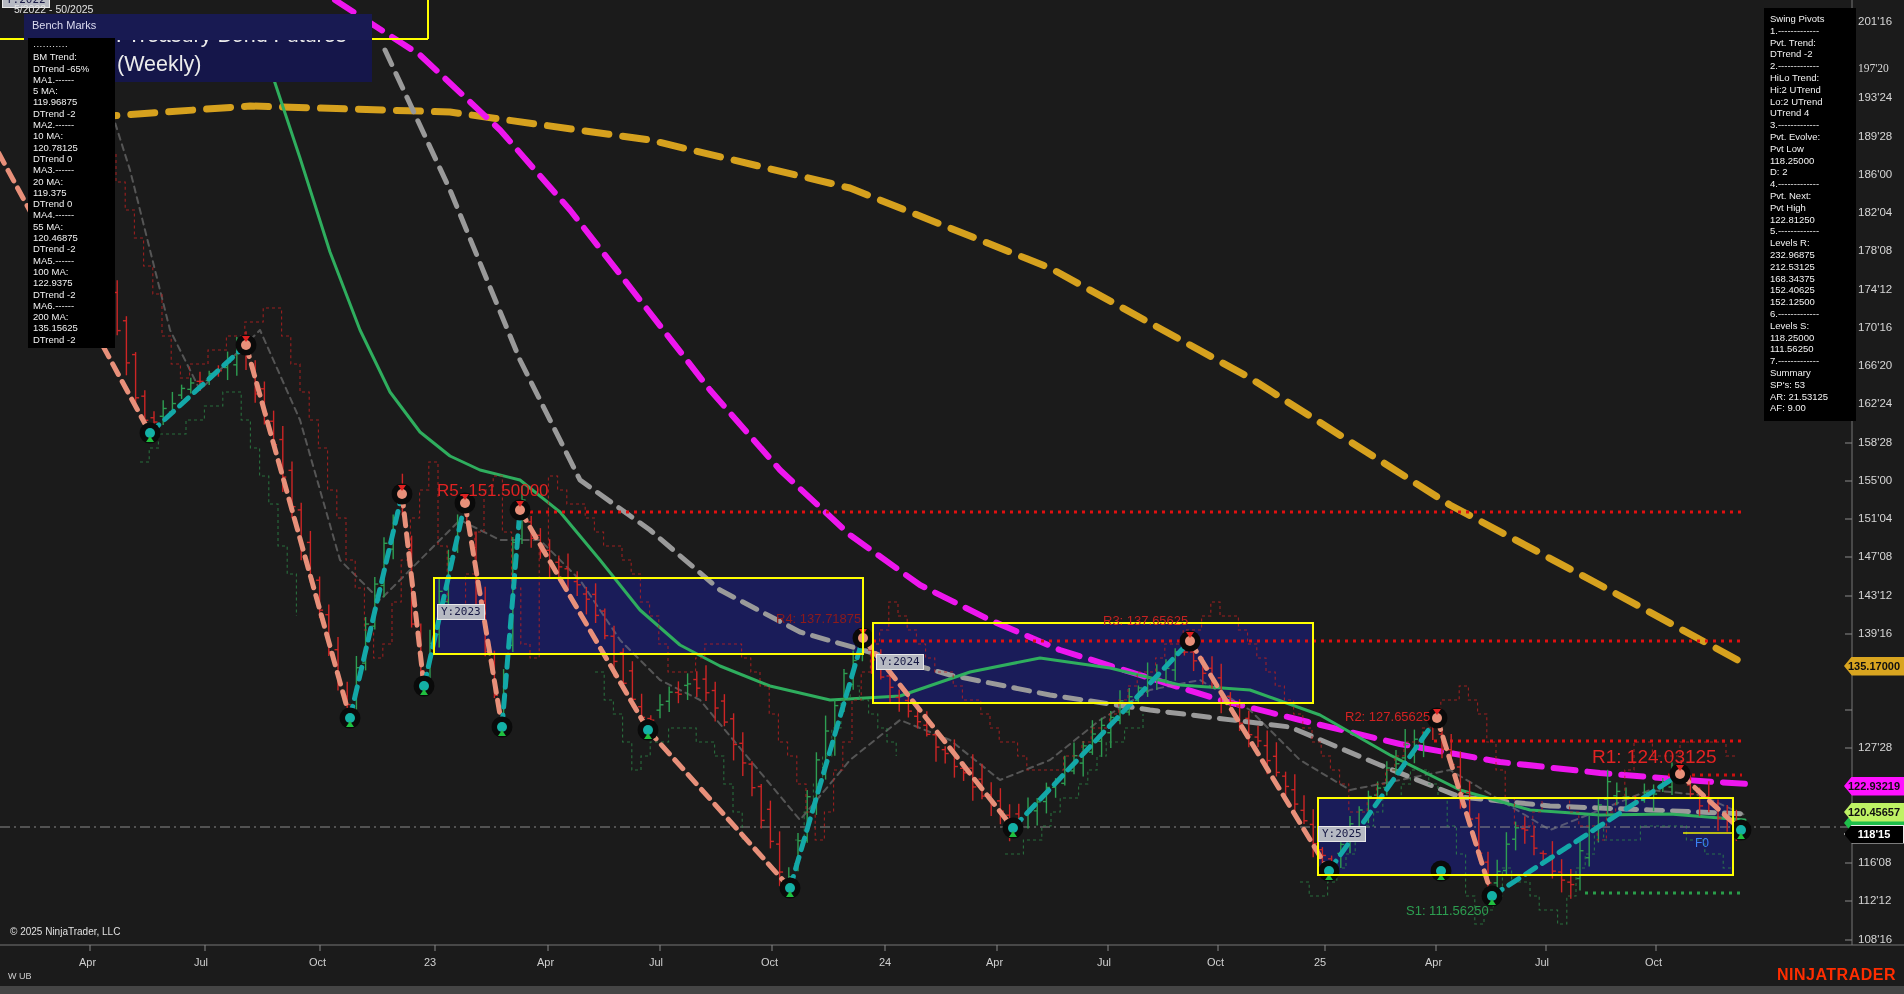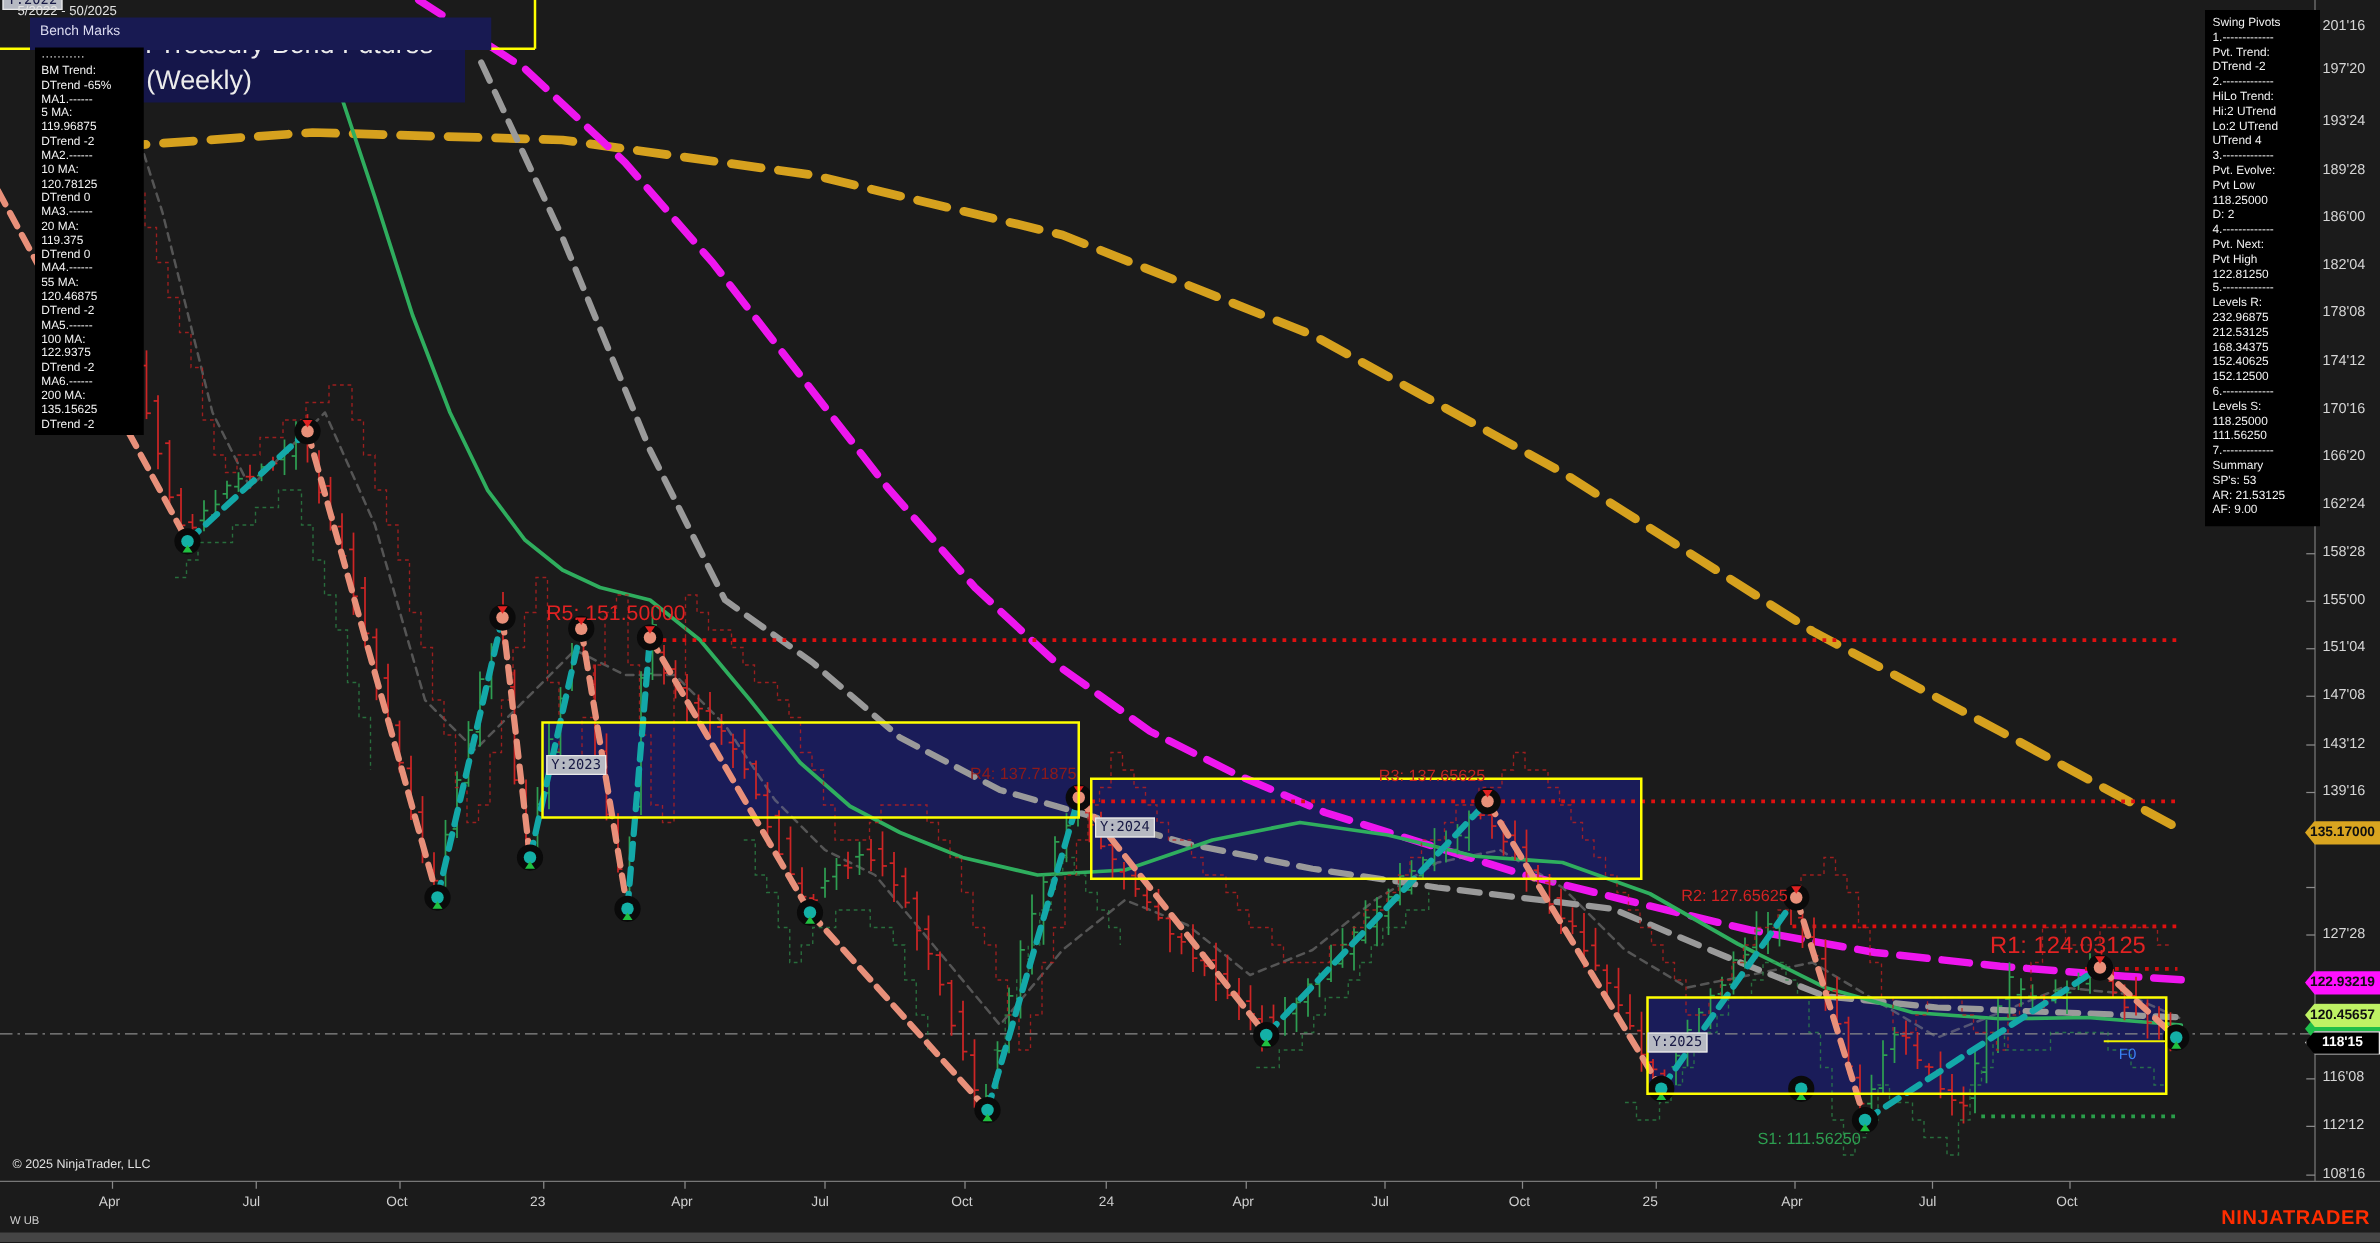"Bench Marks" #bench-box { padding-left: 21px -> none }
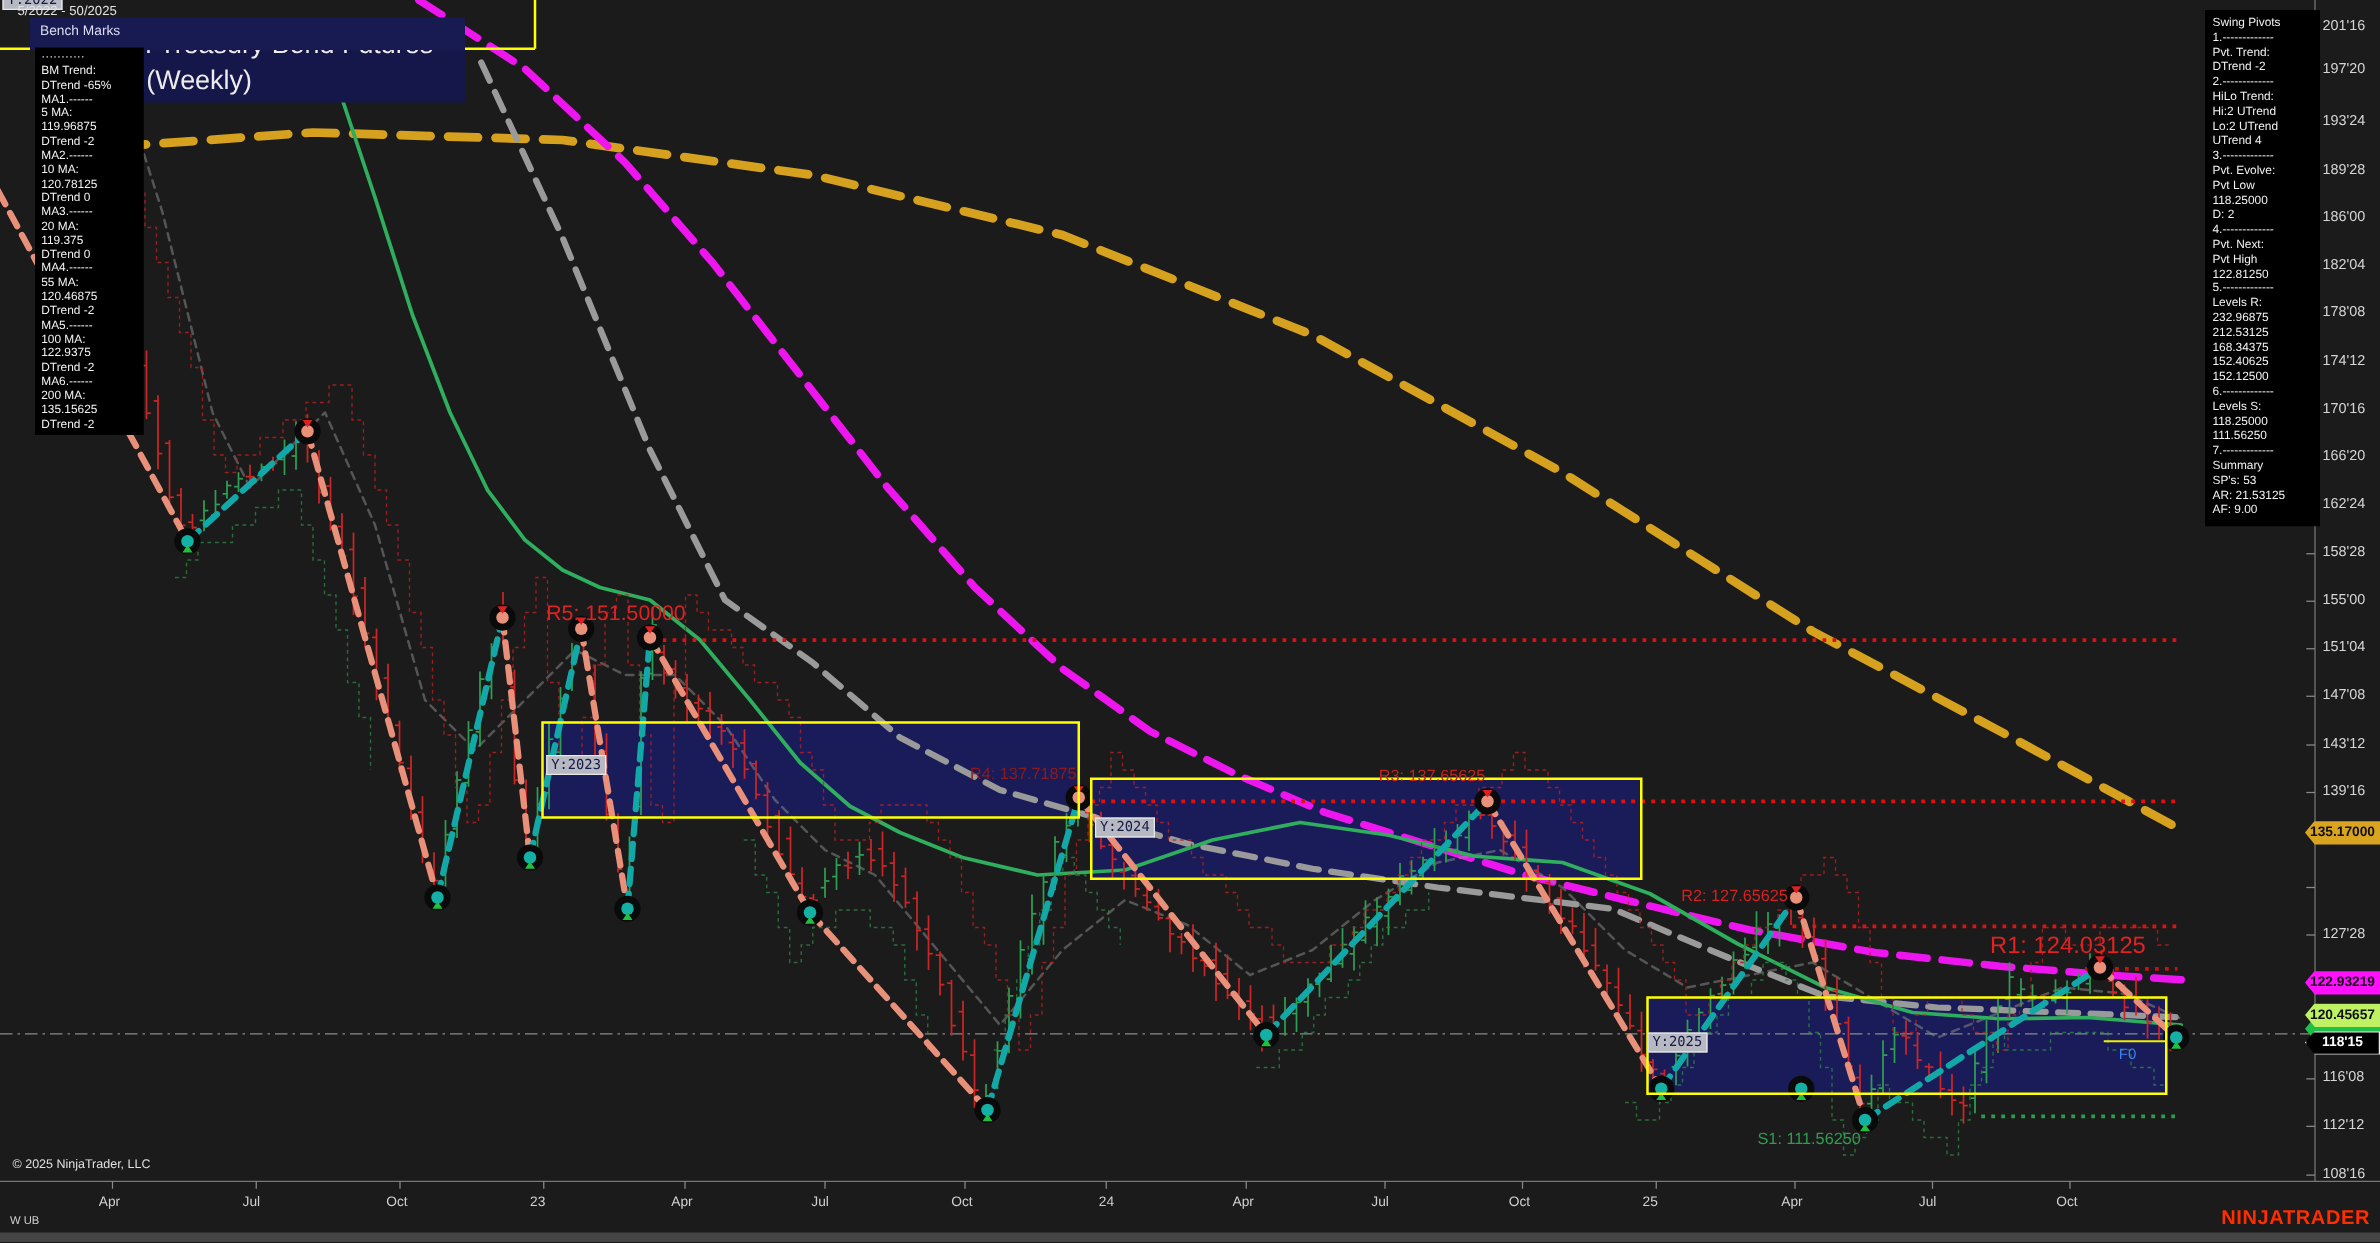"197'20" div.price-tick-label { font-family: none -> Liberation Serif, serif; top: 49px -> 62px }
